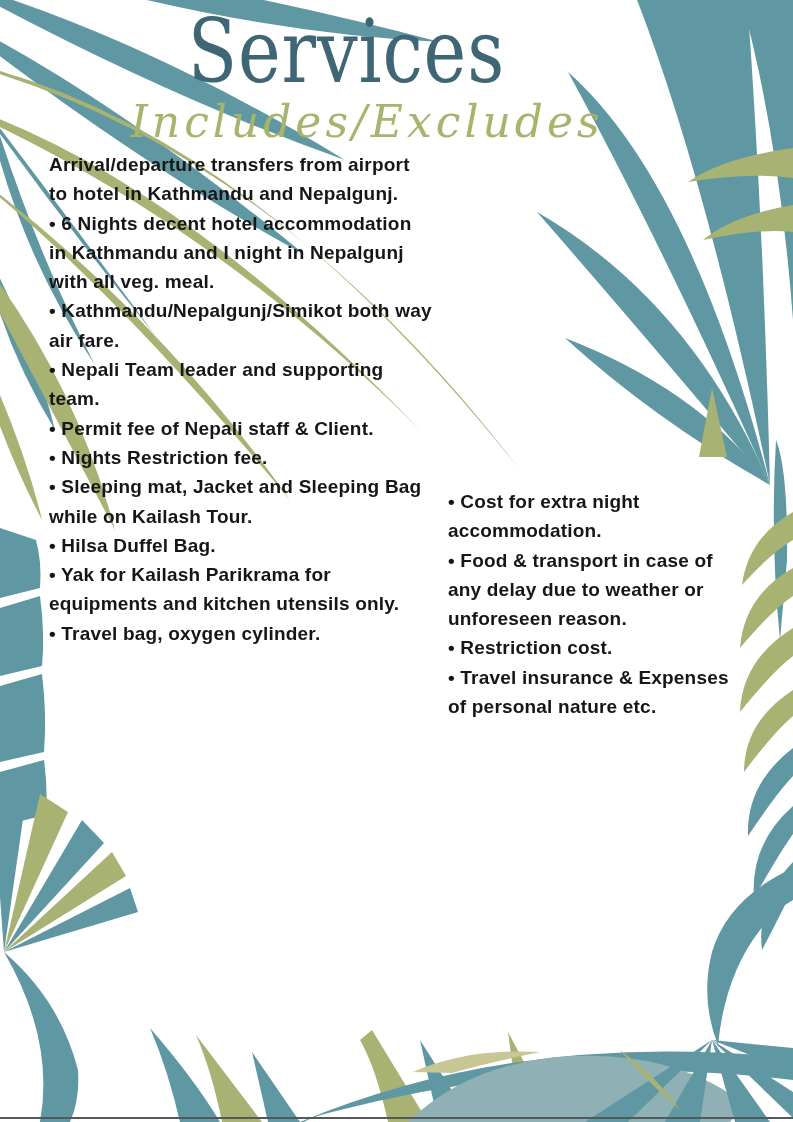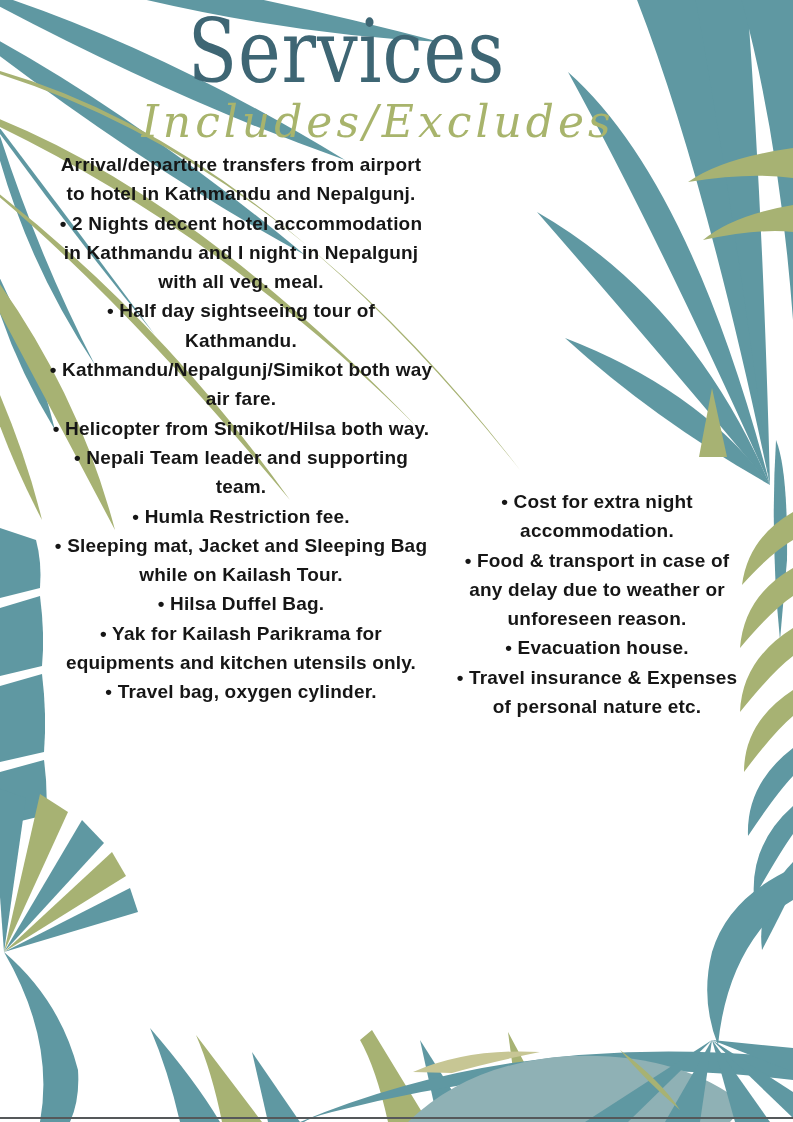"Includes/Excludes" .subtitle { left: 12px -> 1px }
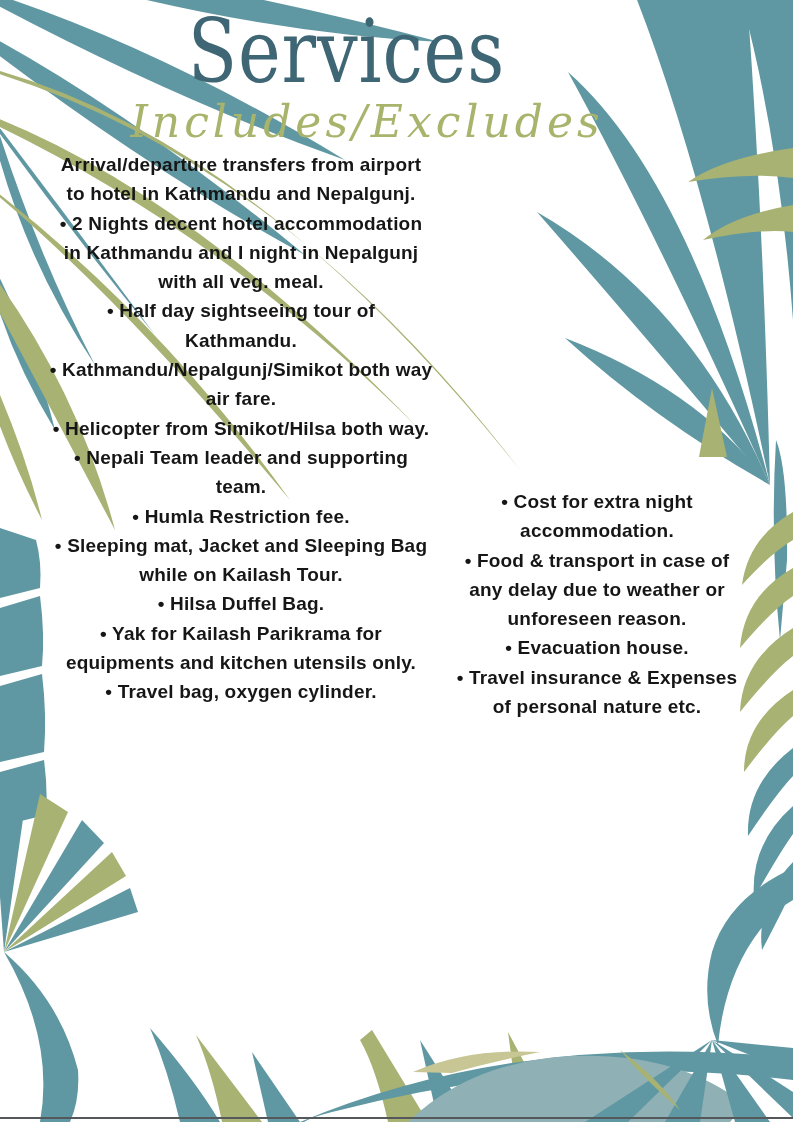"Arrival/departure transfers from airport" .col p { text-align: center -> none }
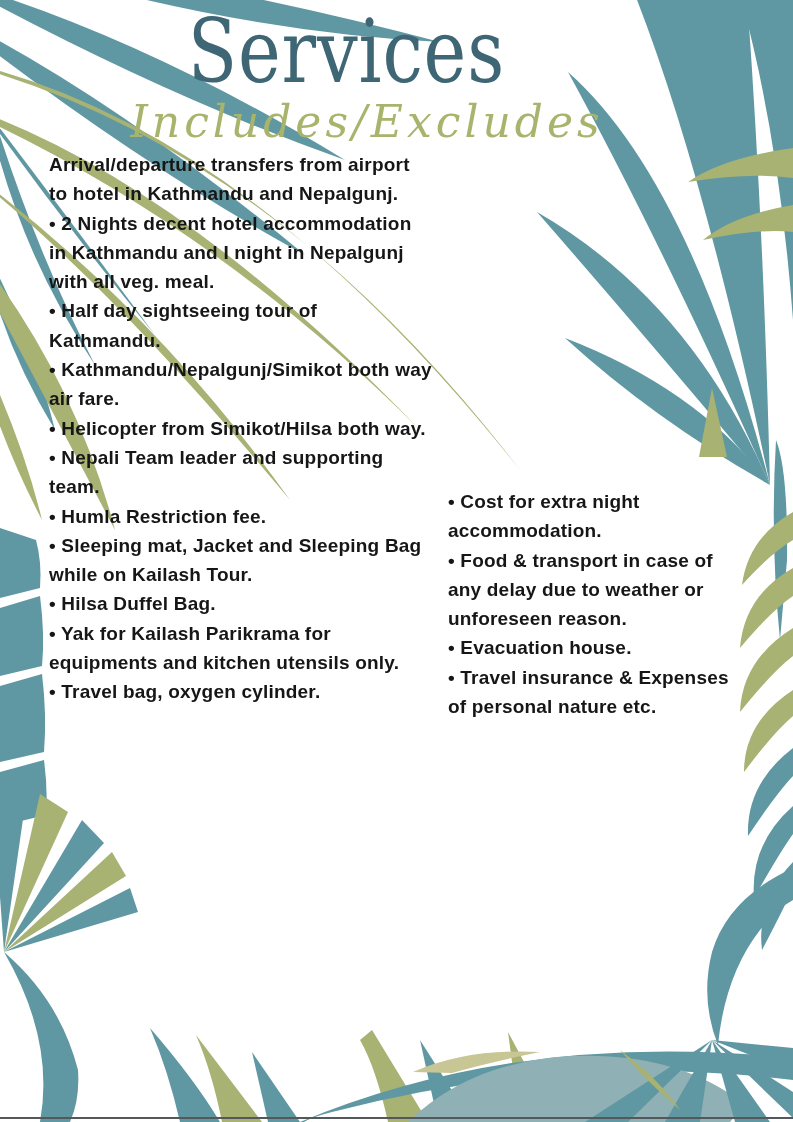"• 2 Nights decent hotel" p { text: 2 -> 6 }
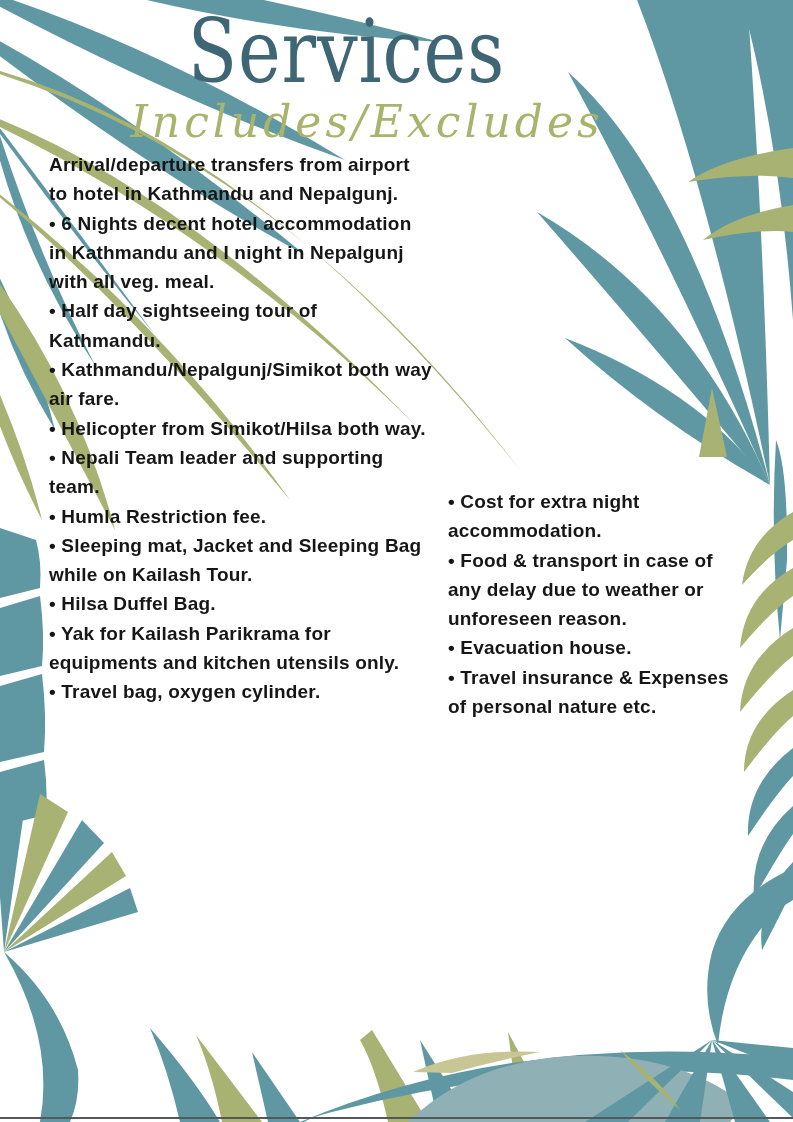"• Half day sightseeing tour" p { html: <p>• Half day sightseeing tour of Kathmandu.</p> -> none }
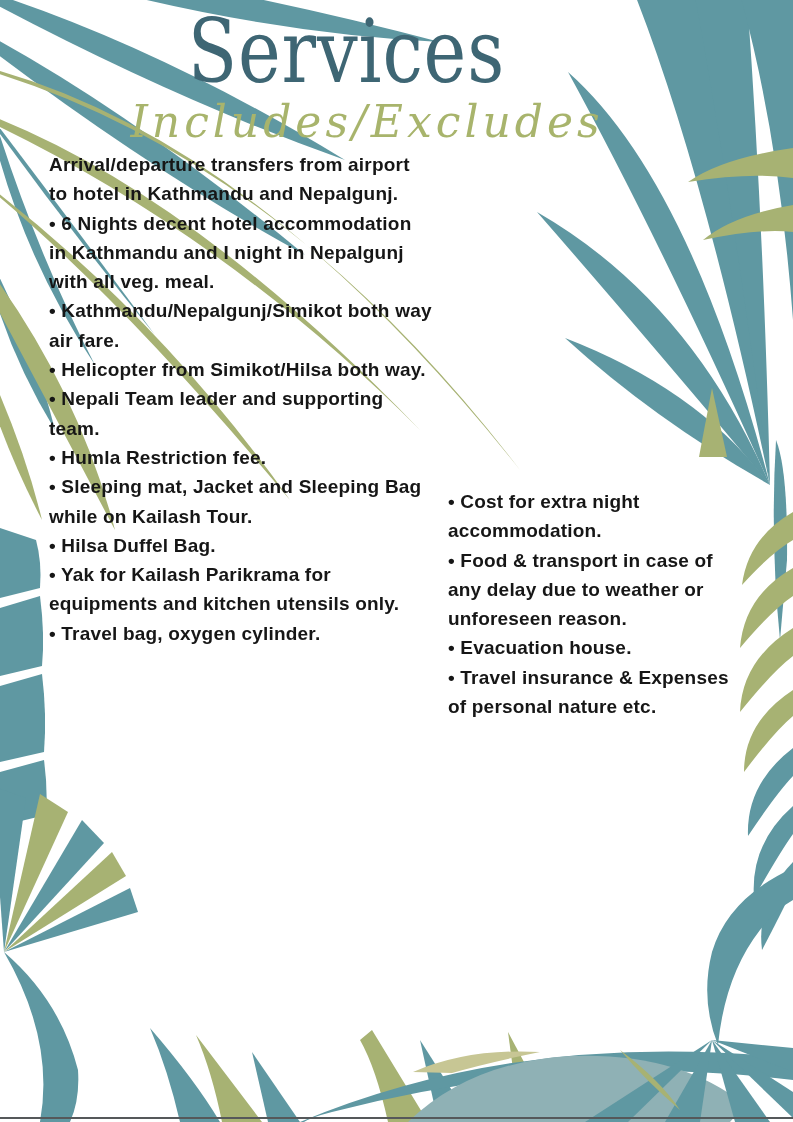"• Helicopter from Simikot/Hilsa both" p { html: <p>• Helicopter from Simikot/Hilsa both way.</p> -> none }
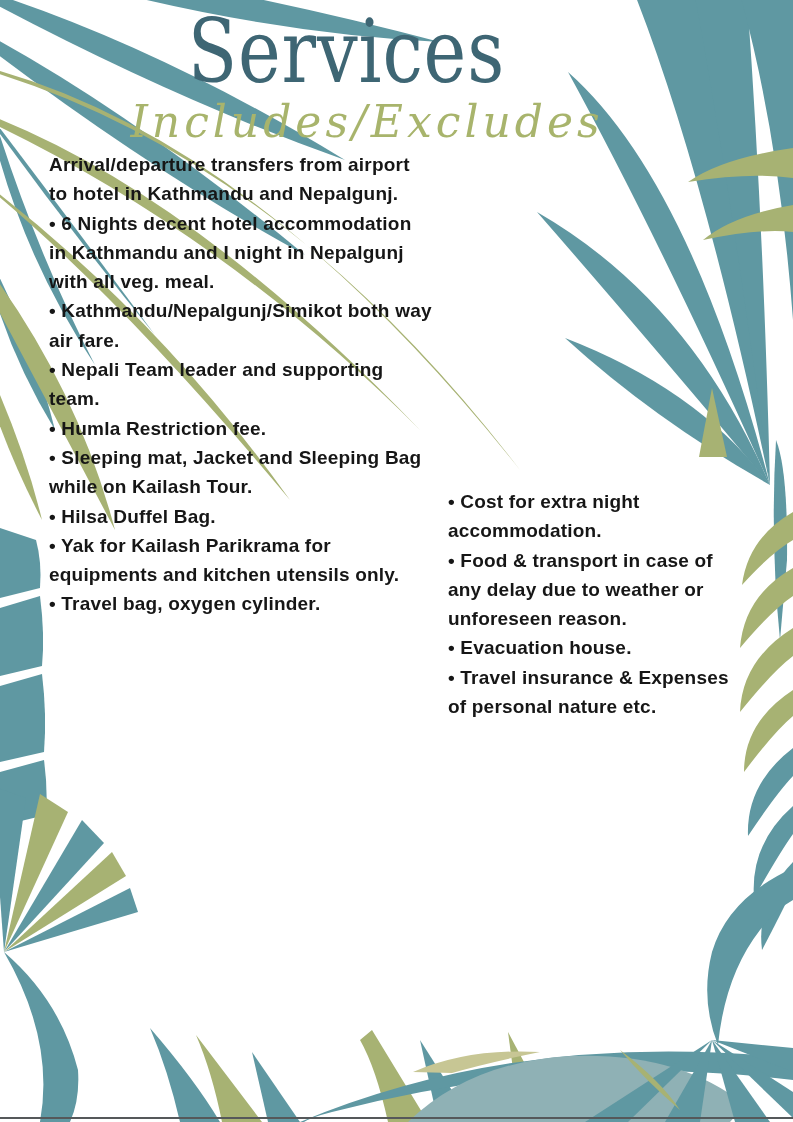"• Permit fee of Nepali" p { html: none -> <p>• Permit fee of Nepali staff &amp; Client.</p> }
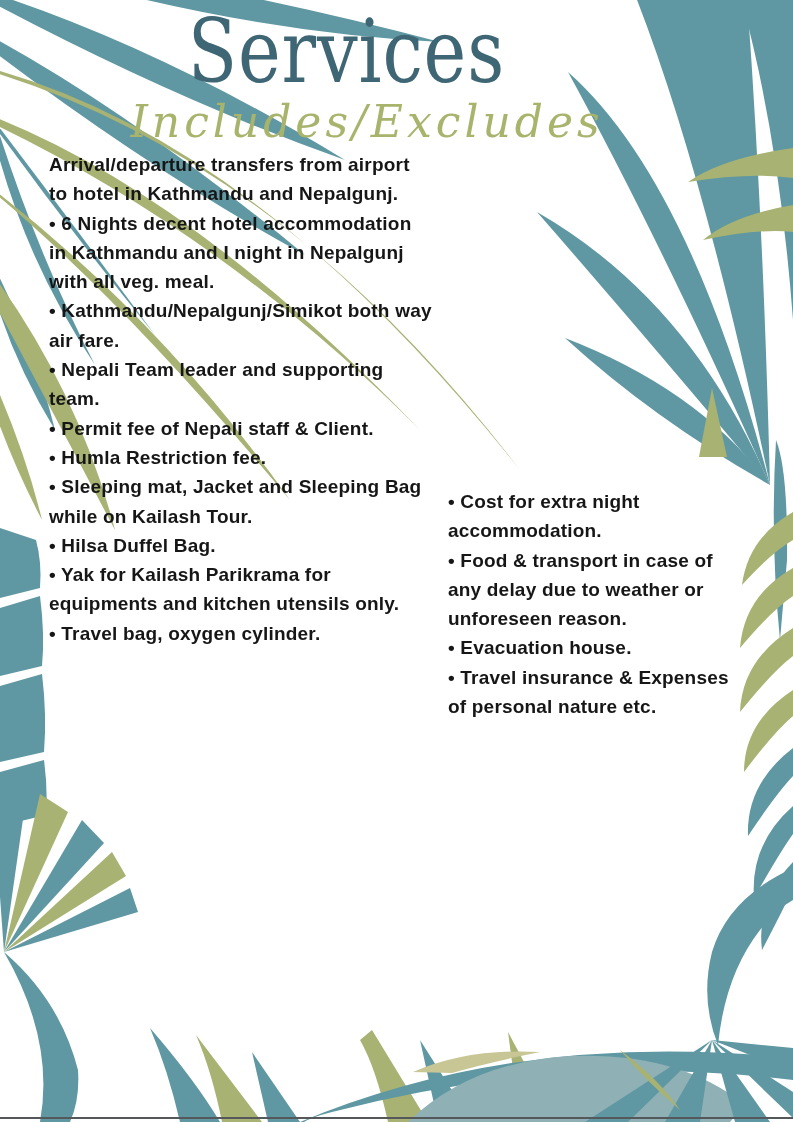"• Humla Restriction fee." p { text: Humla -> Nights }
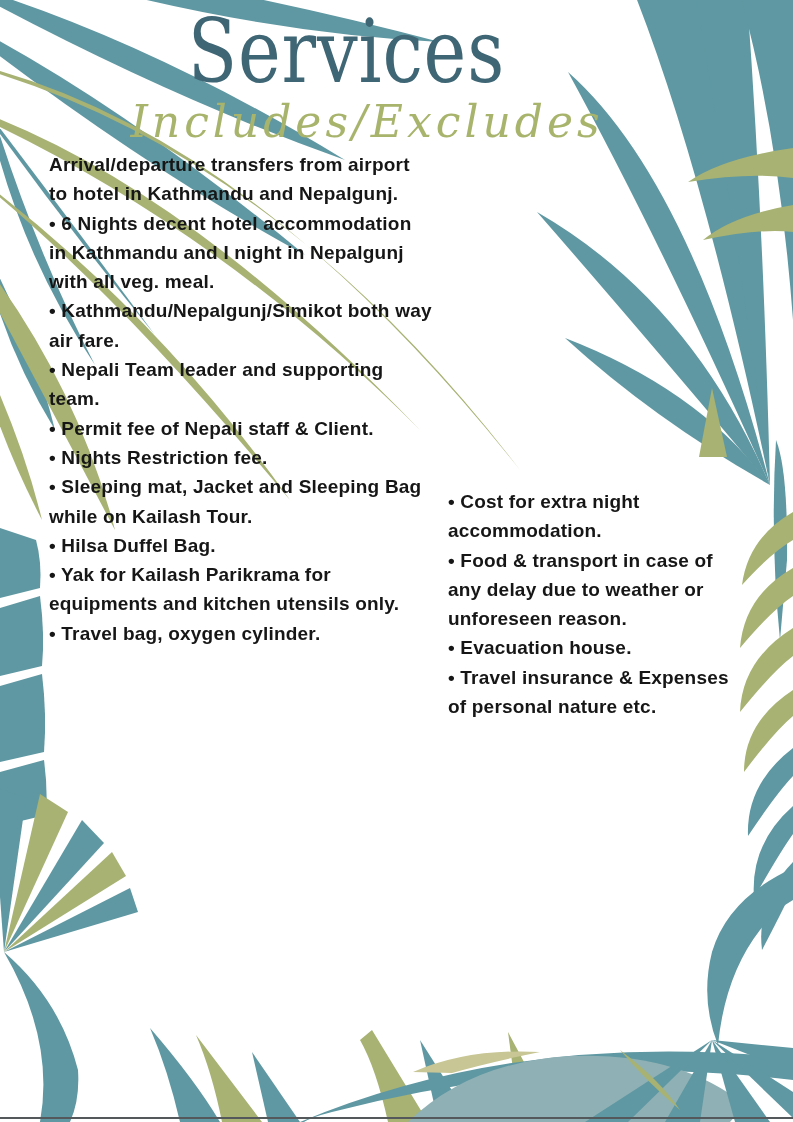"• Evacuation house." p { text: Evacuation house -> Restriction cost }
